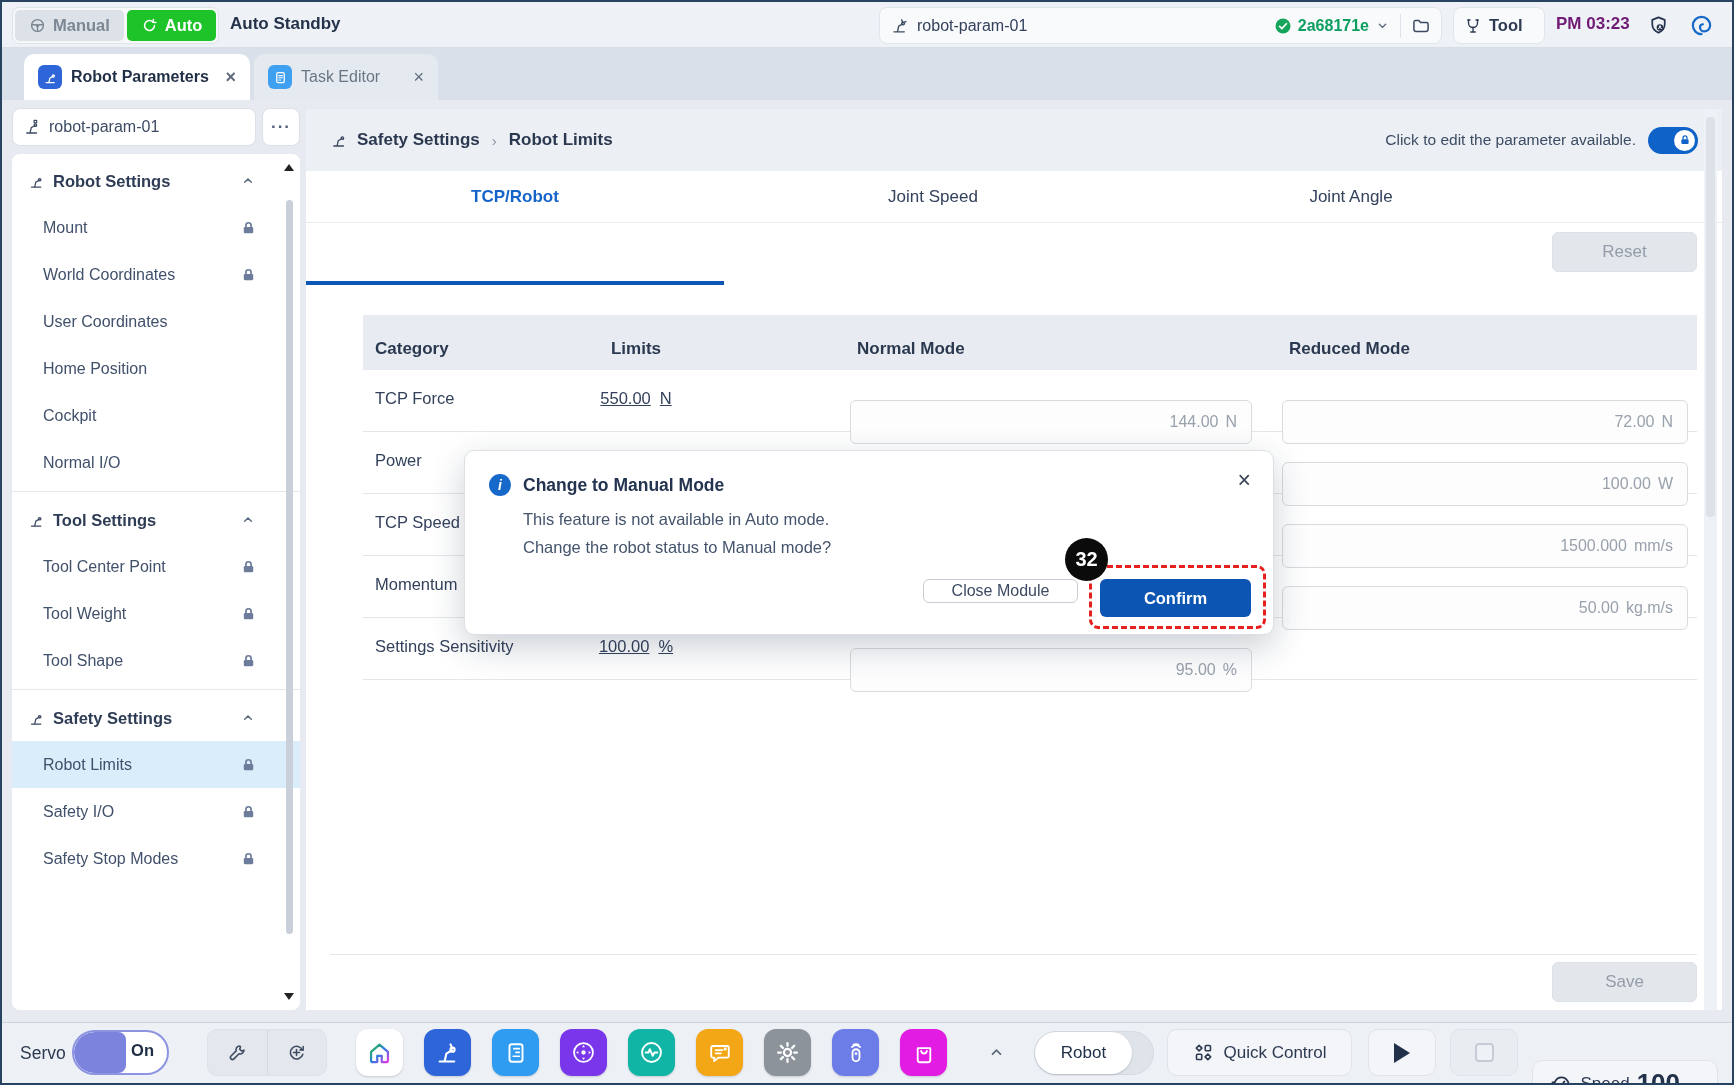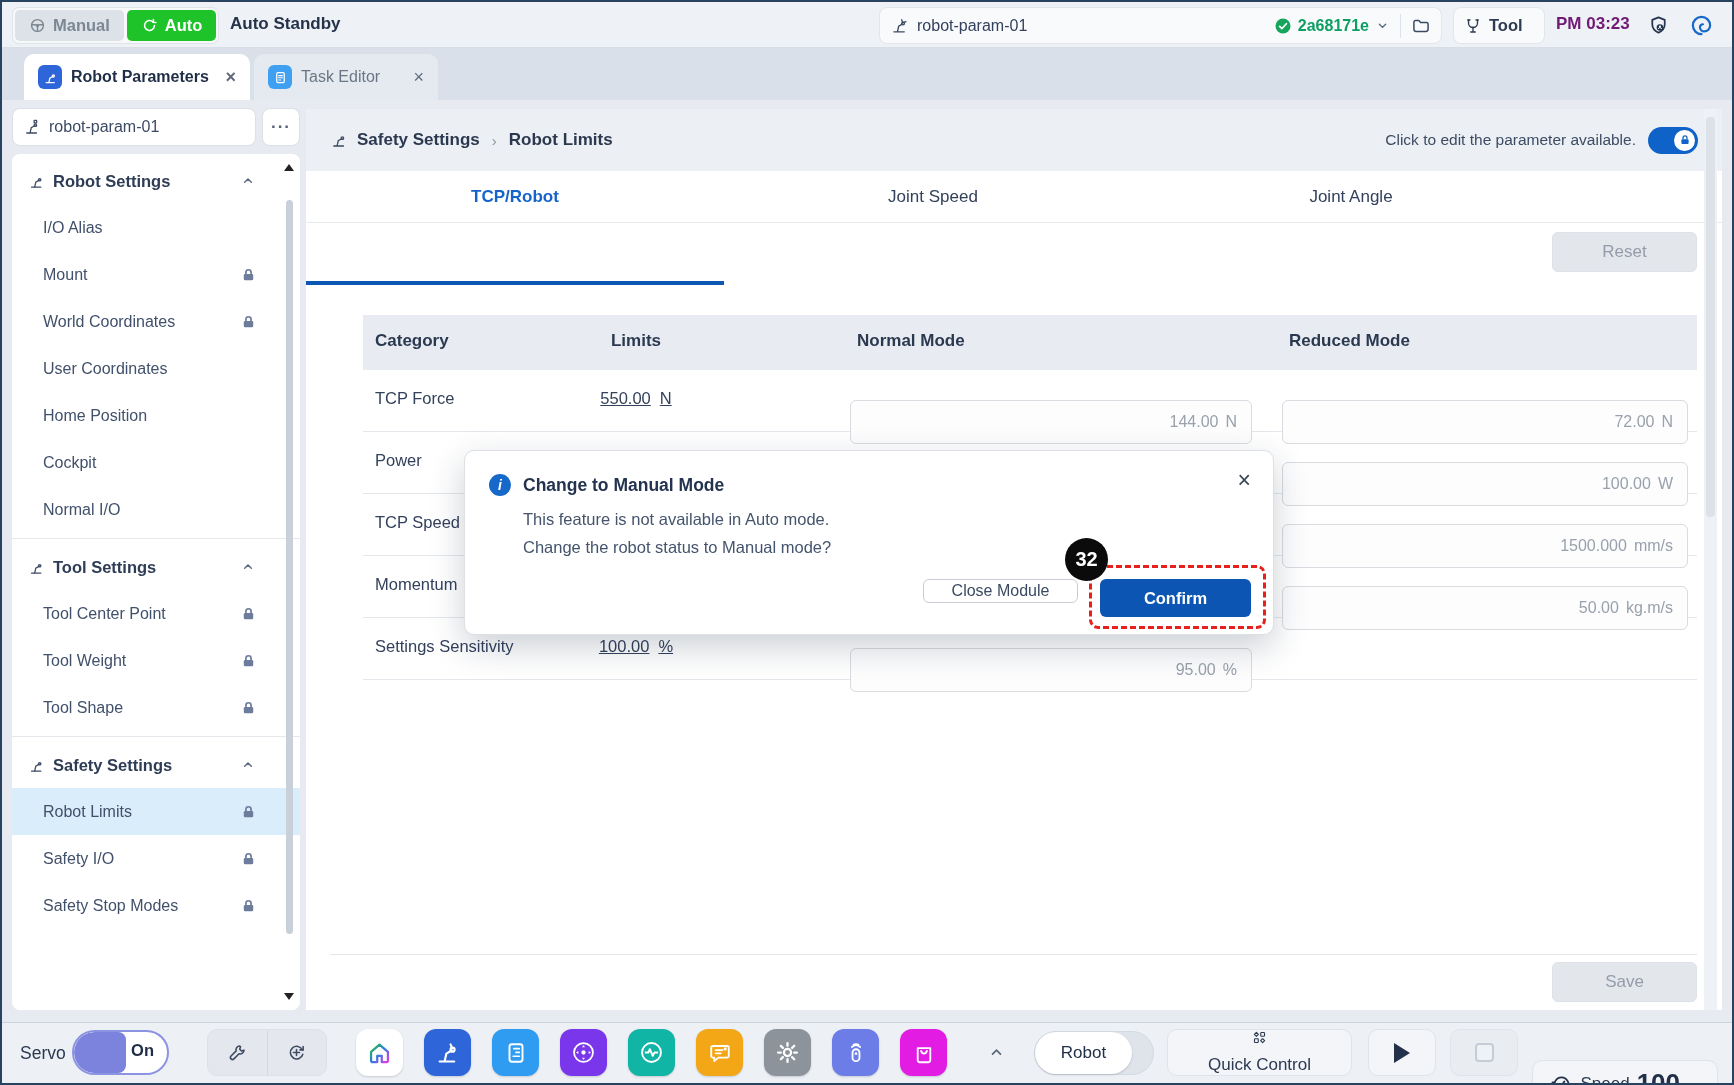"I/O Alias" div.menu-item { html: <div> <span>I/O Alias</span> </div> -> none }
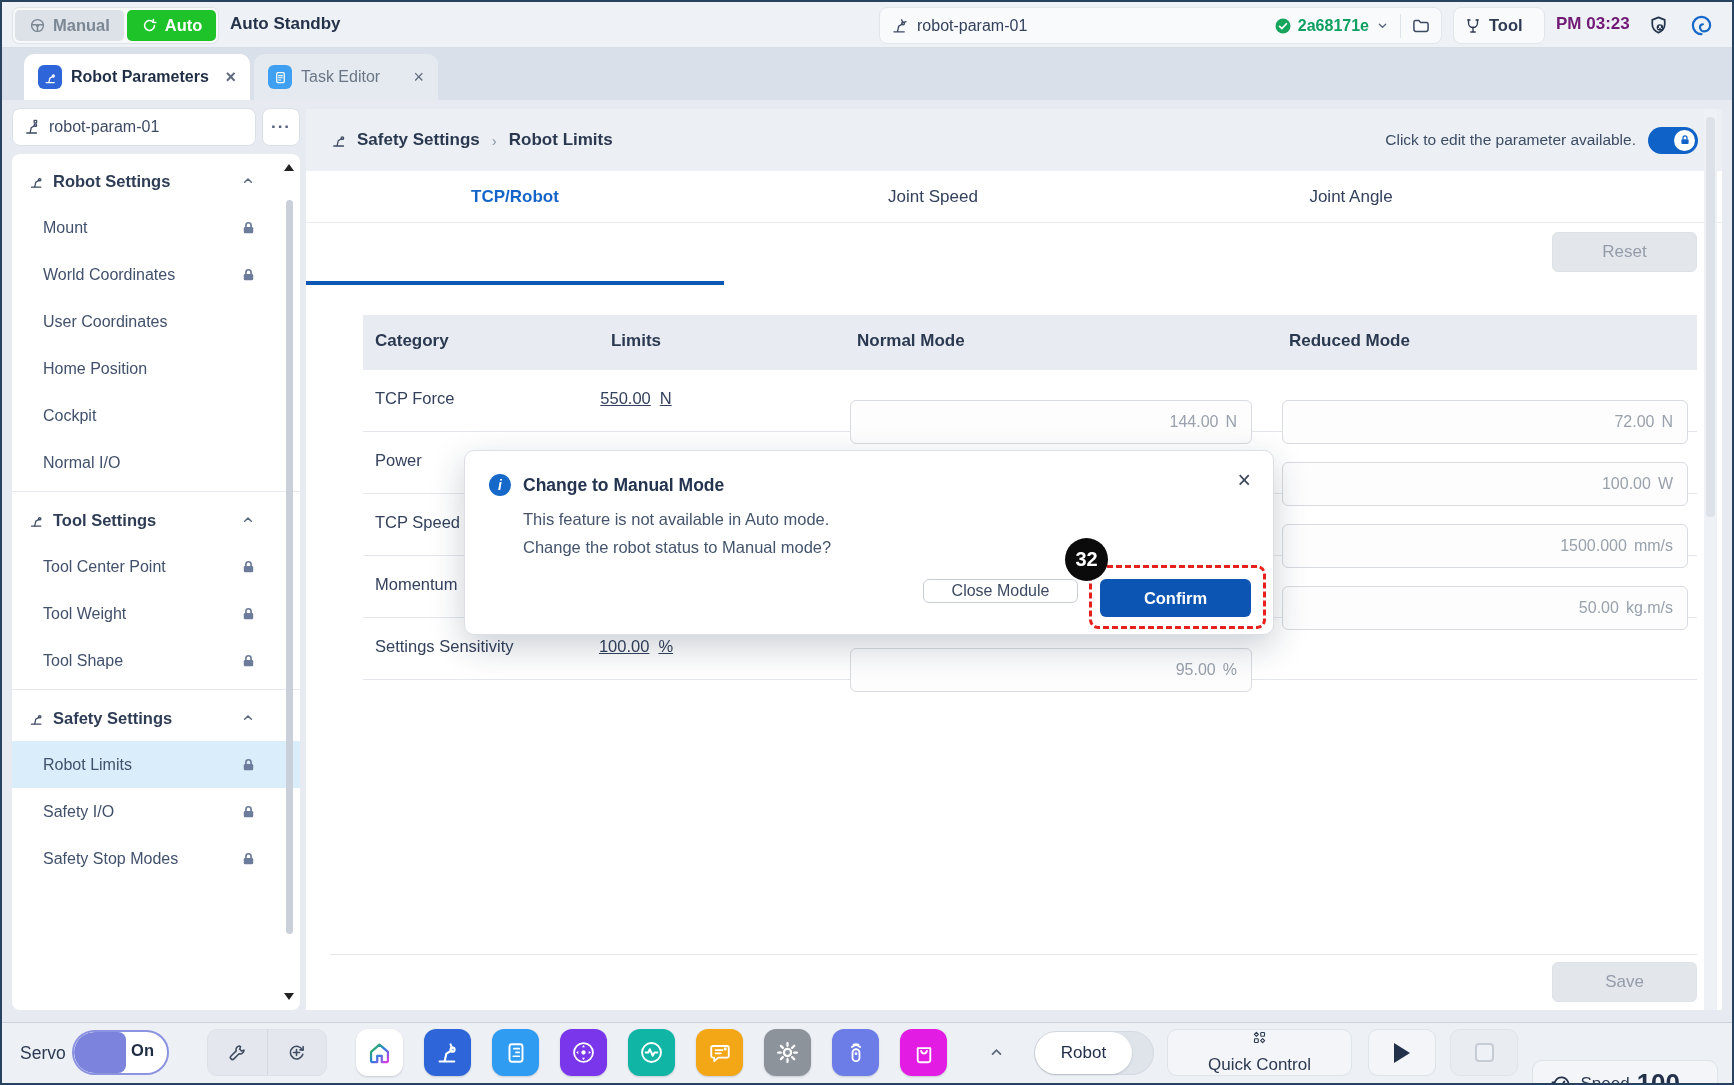"Category" .tbl-head span { top: 16px -> 24px }
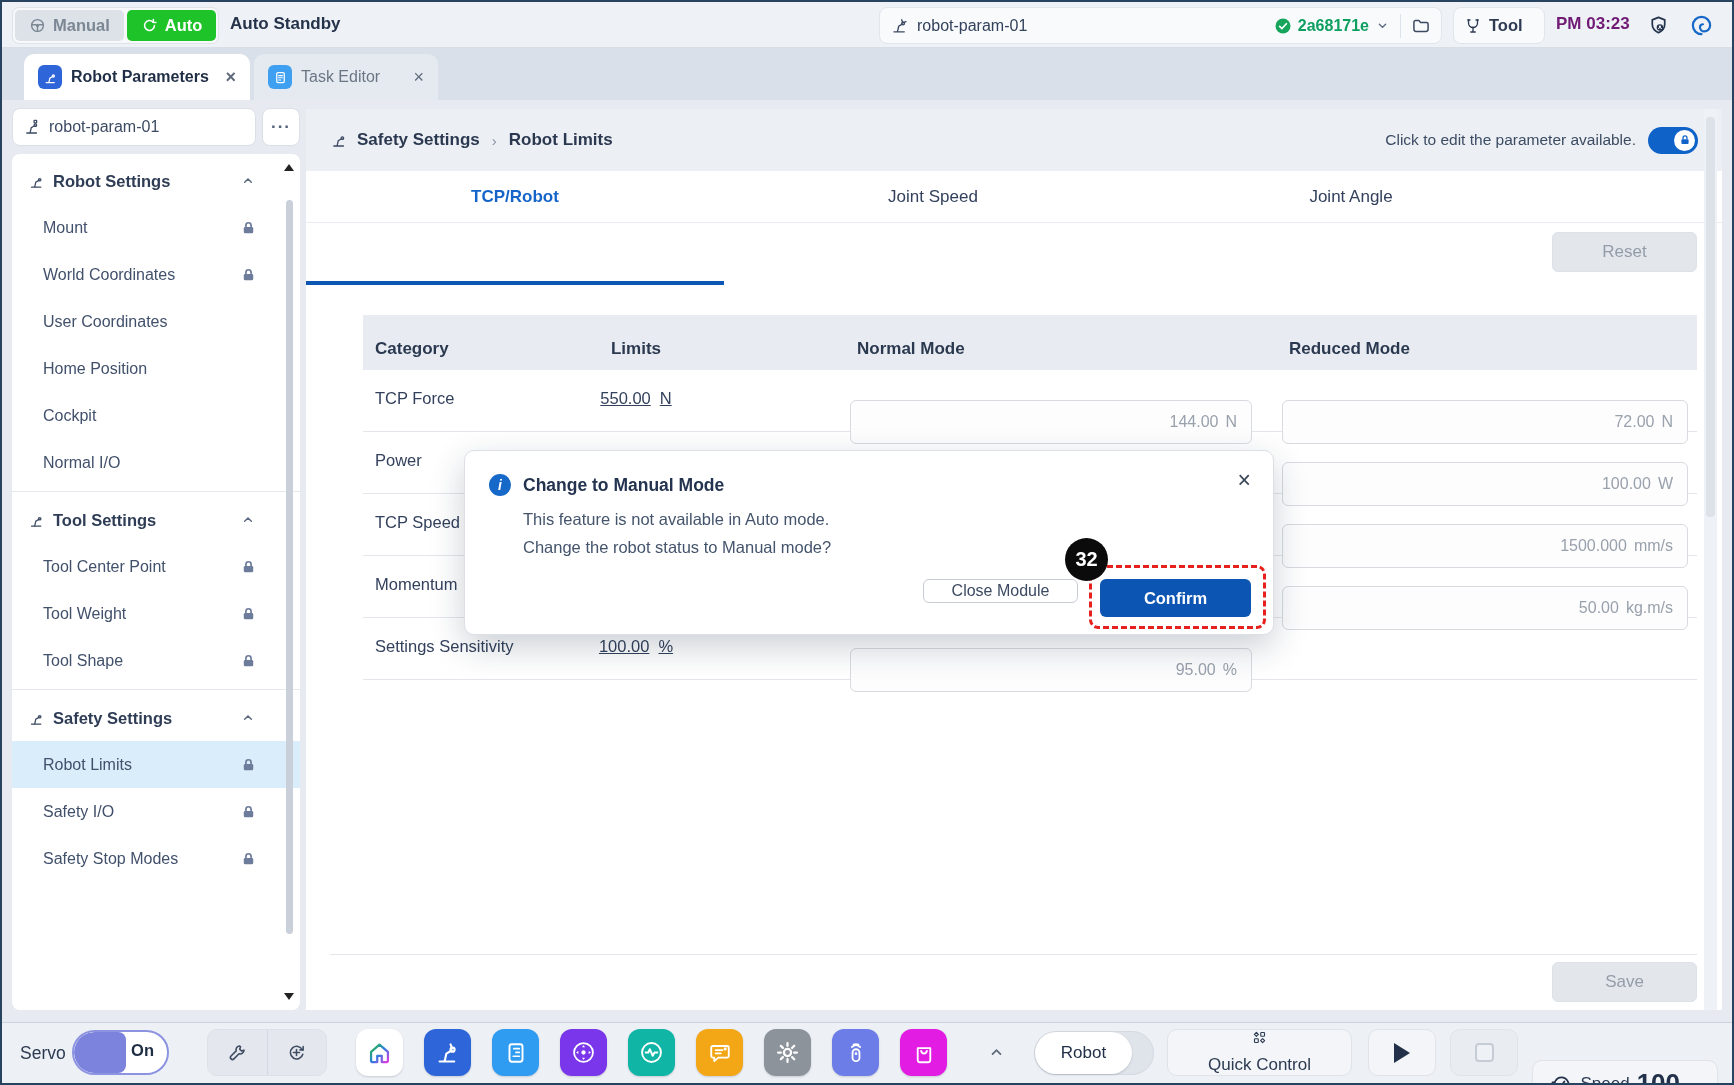"Quick Control" .qc-btn { flex-direction: column -> none }
